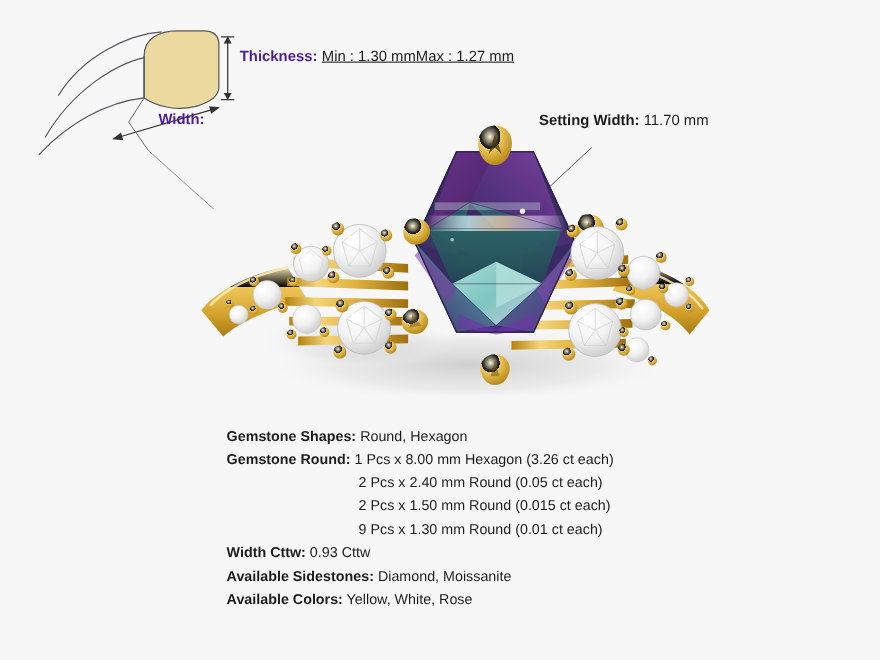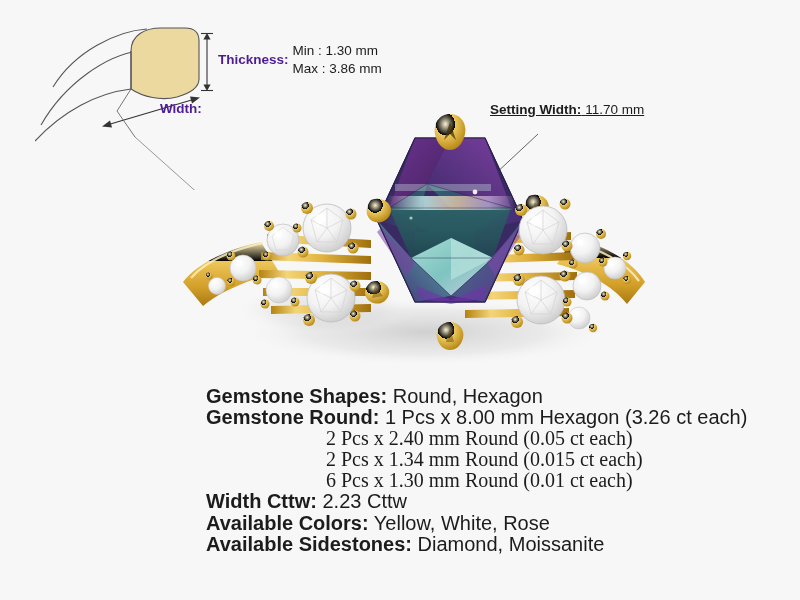"Min : 1.30 mm" .callout .vals { flex-direction: column -> row; text-decoration: none -> underline }
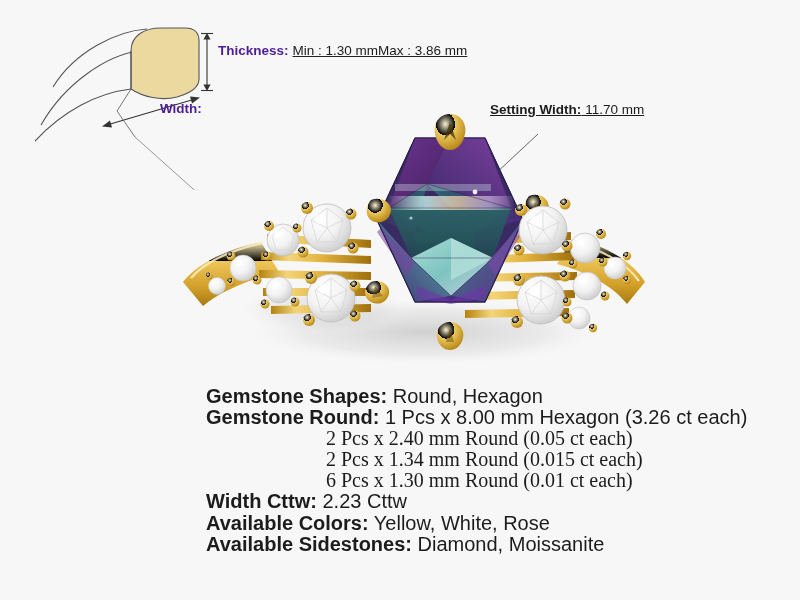"Max : 3.86 mm" span { text: 3.86 -> 1.27 }
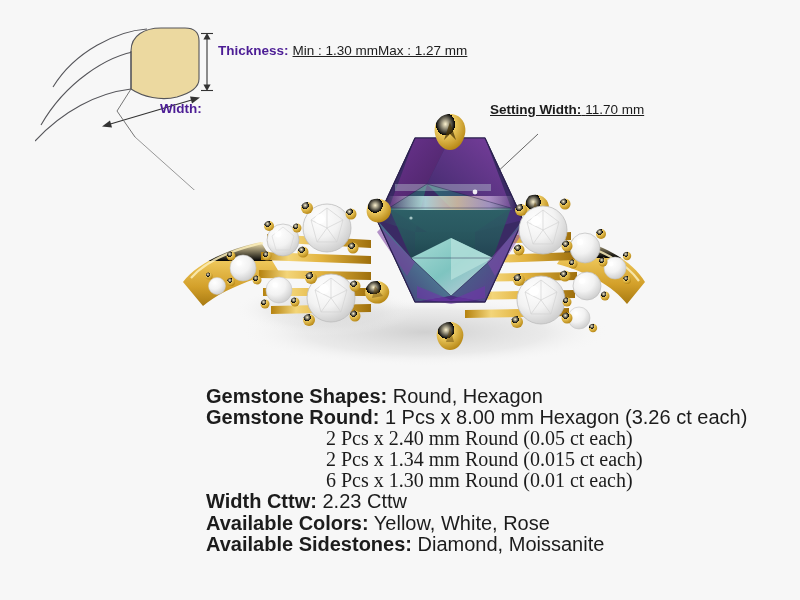"Width:" #width-callout { left: 160px -> 144px }
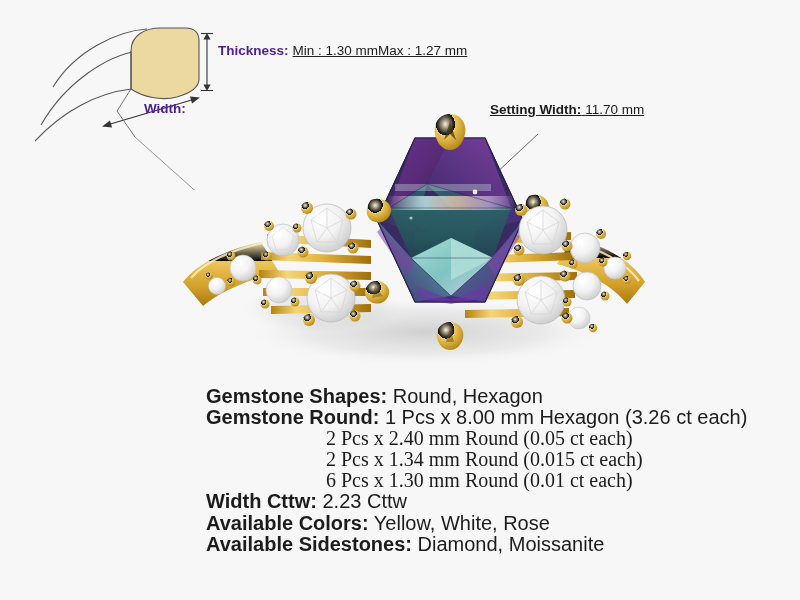"Setting Width: 11.70 mm" #setting-callout div { text-decoration: underline -> none }
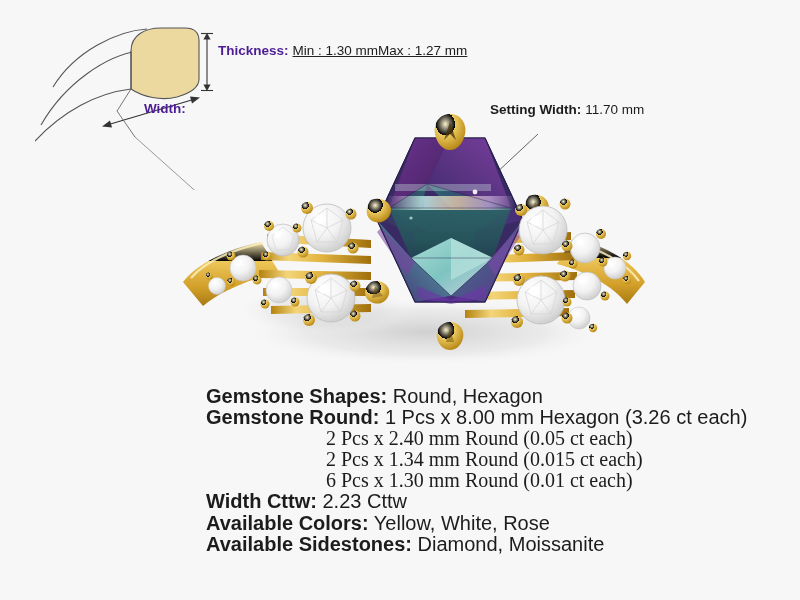"Gemstone Shapes: Round, Hexagon" #spec-list { font-size: 20px -> 13px }
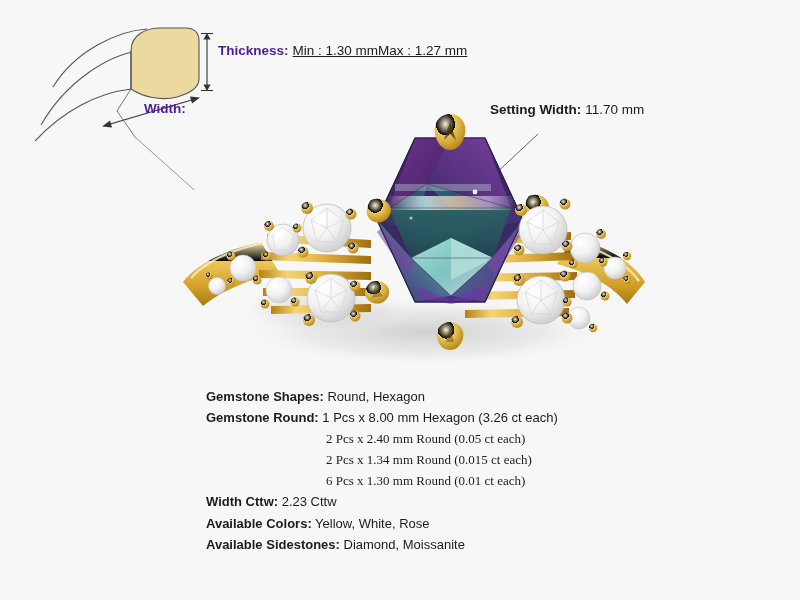"2 Pcs x 2.40 mm" .spec-cont { font-family: Liberation Serif, serif -> none }
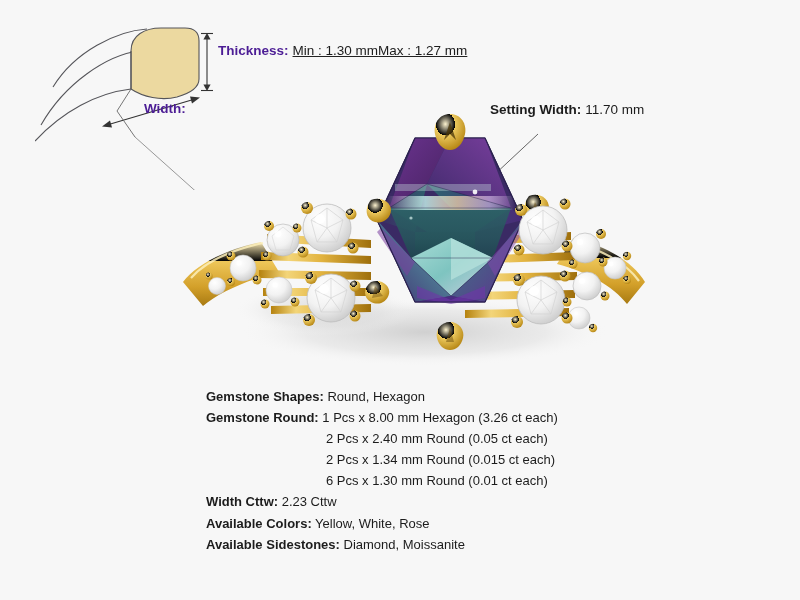"2 Pcs x 1.34 mm" div.spec-cont { text: 1.34 -> 1.50 }
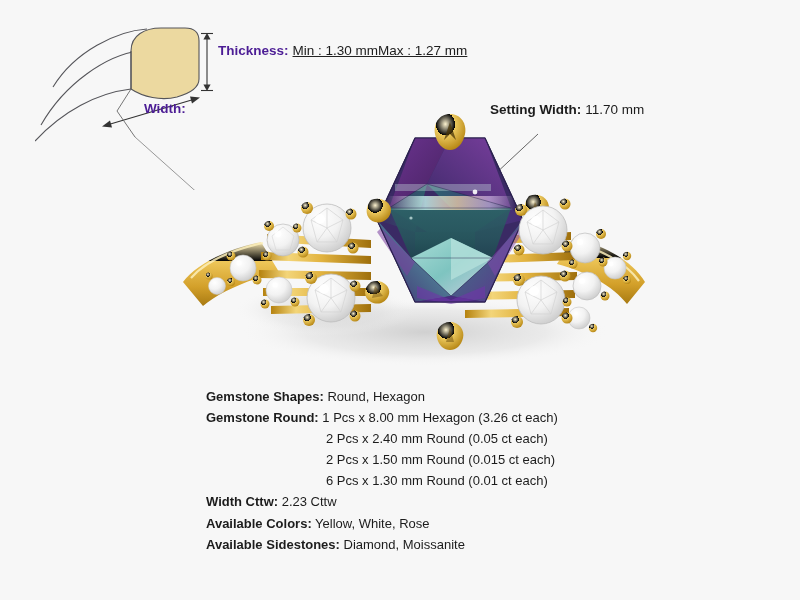"6 Pcs x 1.30 mm" div.spec-cont { text: 6 -> 9 }
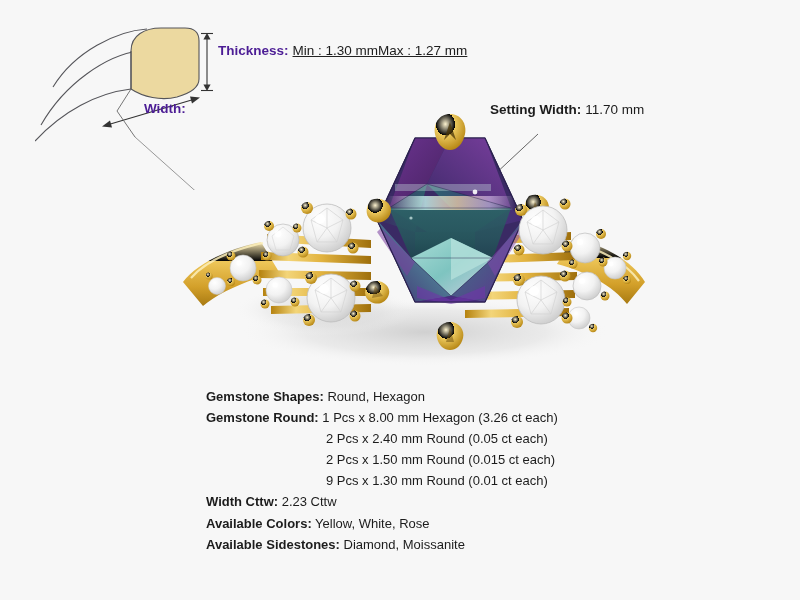"2.23 Cttw" span.v { text: 2.23 -> 0.93 }
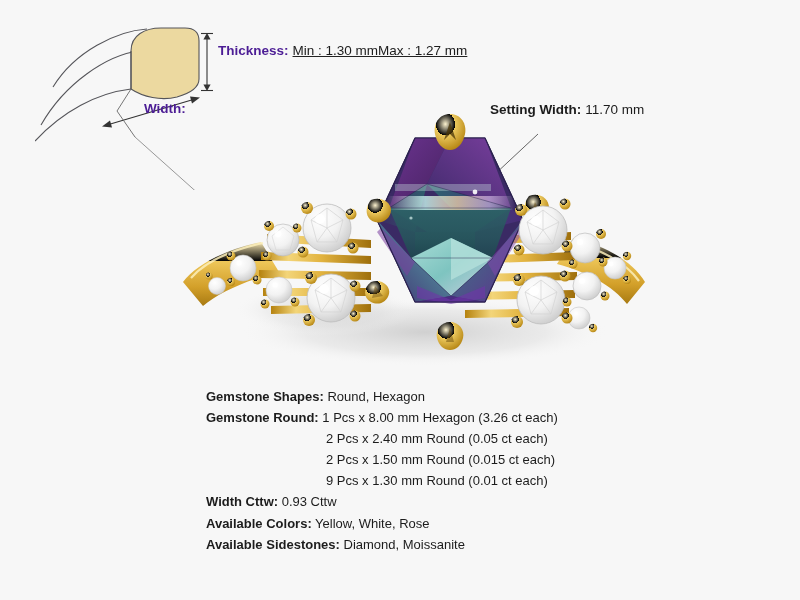"Available Colors: Yellow, White, Rose" div.spec-row { order: before "Available Sidestones: Diamond," -> after "Available Sidestones: Diamond," }
